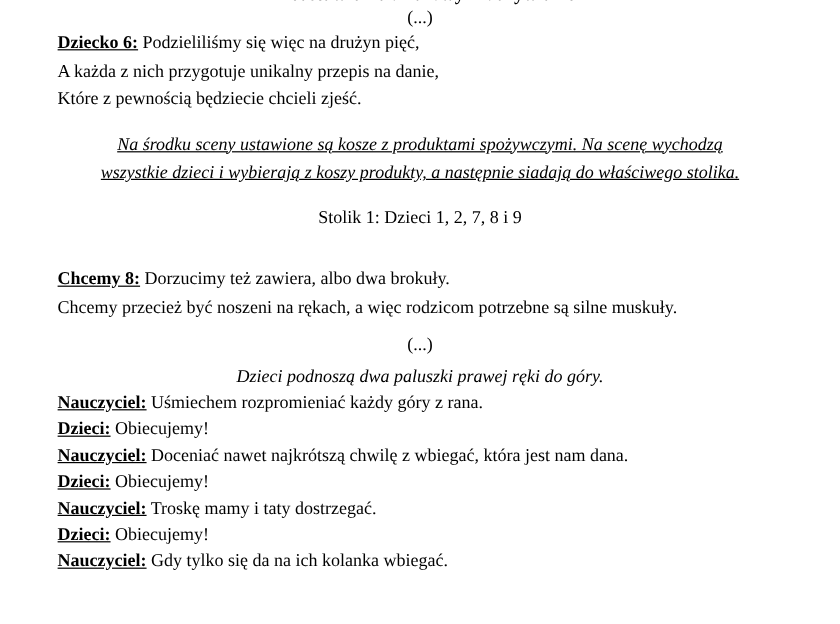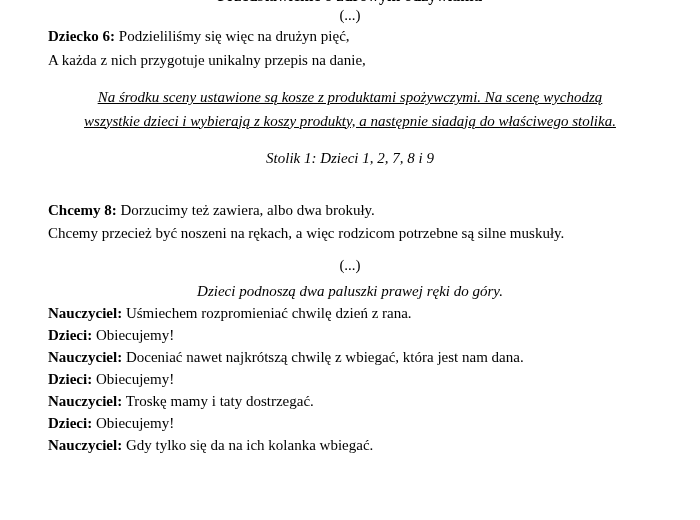"Dziecko 6:" .speaker { text-decoration: none -> underline }
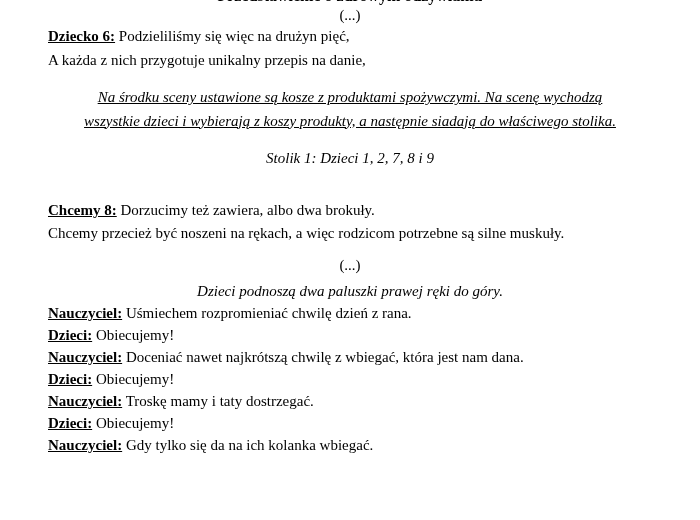"Które z pewnością będziecie chcieli" div.line { html: none -> <div>Które z pewnością będziecie chcieli zjeść.</div> }
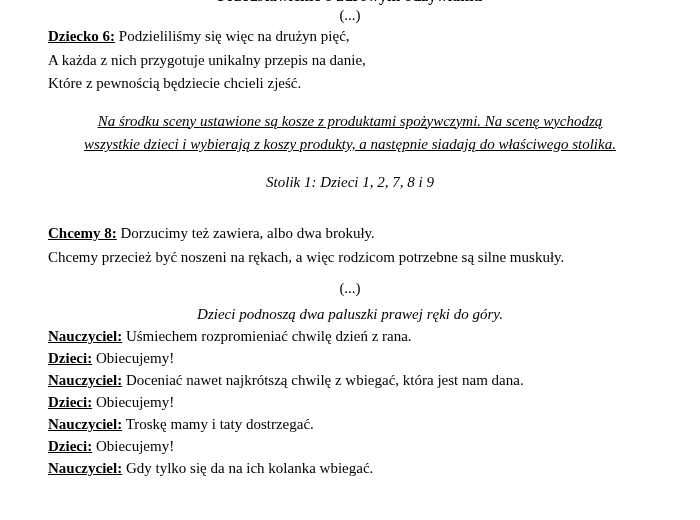"Stolik 1: Dzieci 1, 2," .table-label { font-style: italic -> none }
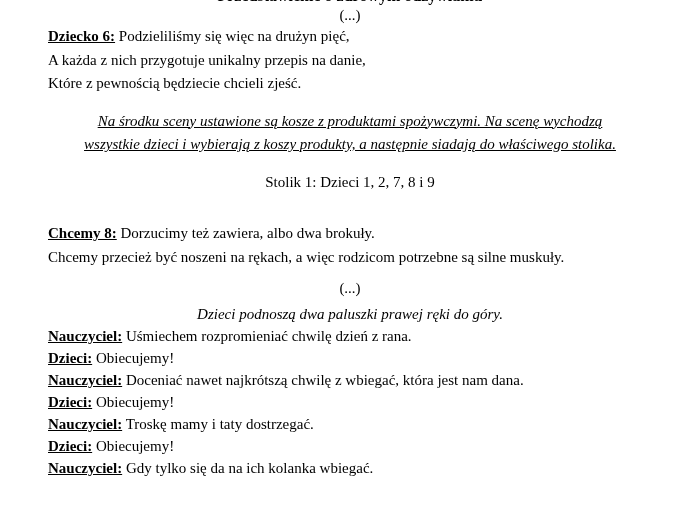"Uśmiechem rozpromieniać chwilę dzień z" span { text: chwilę dzień -> każdy góry }
